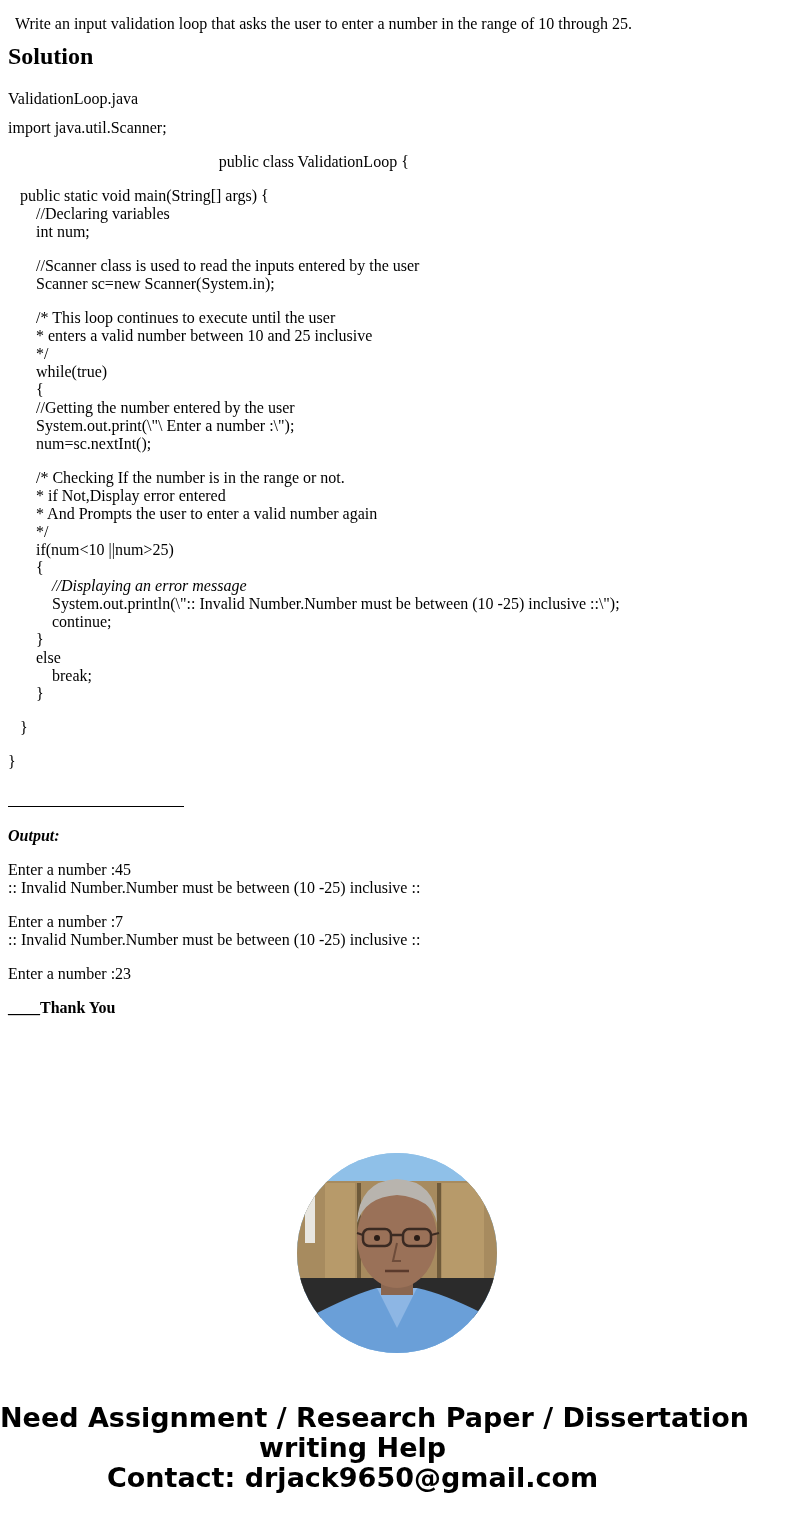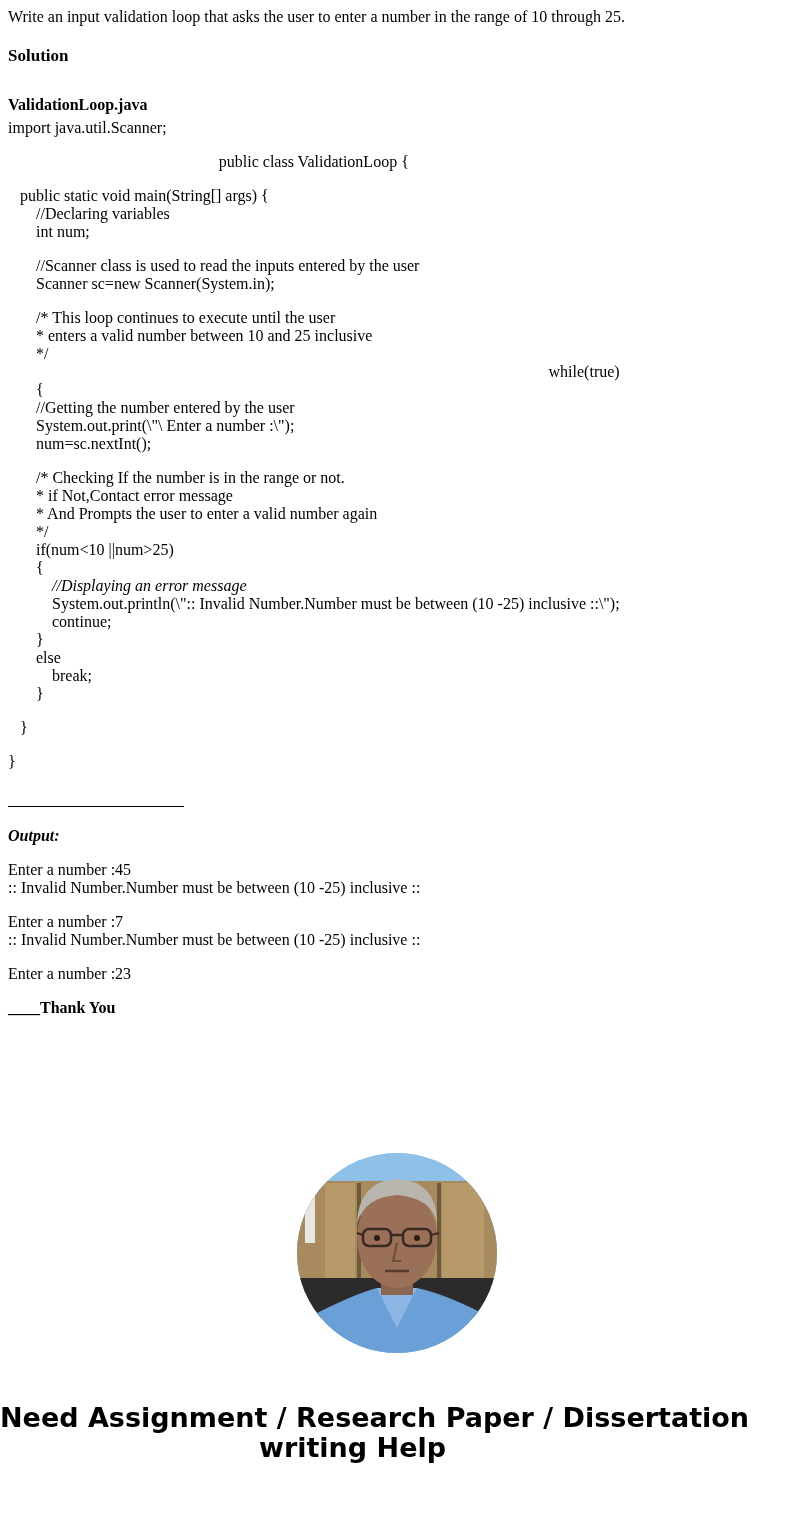"Write an input validation loop" .p { margin: 0 -> 7px }
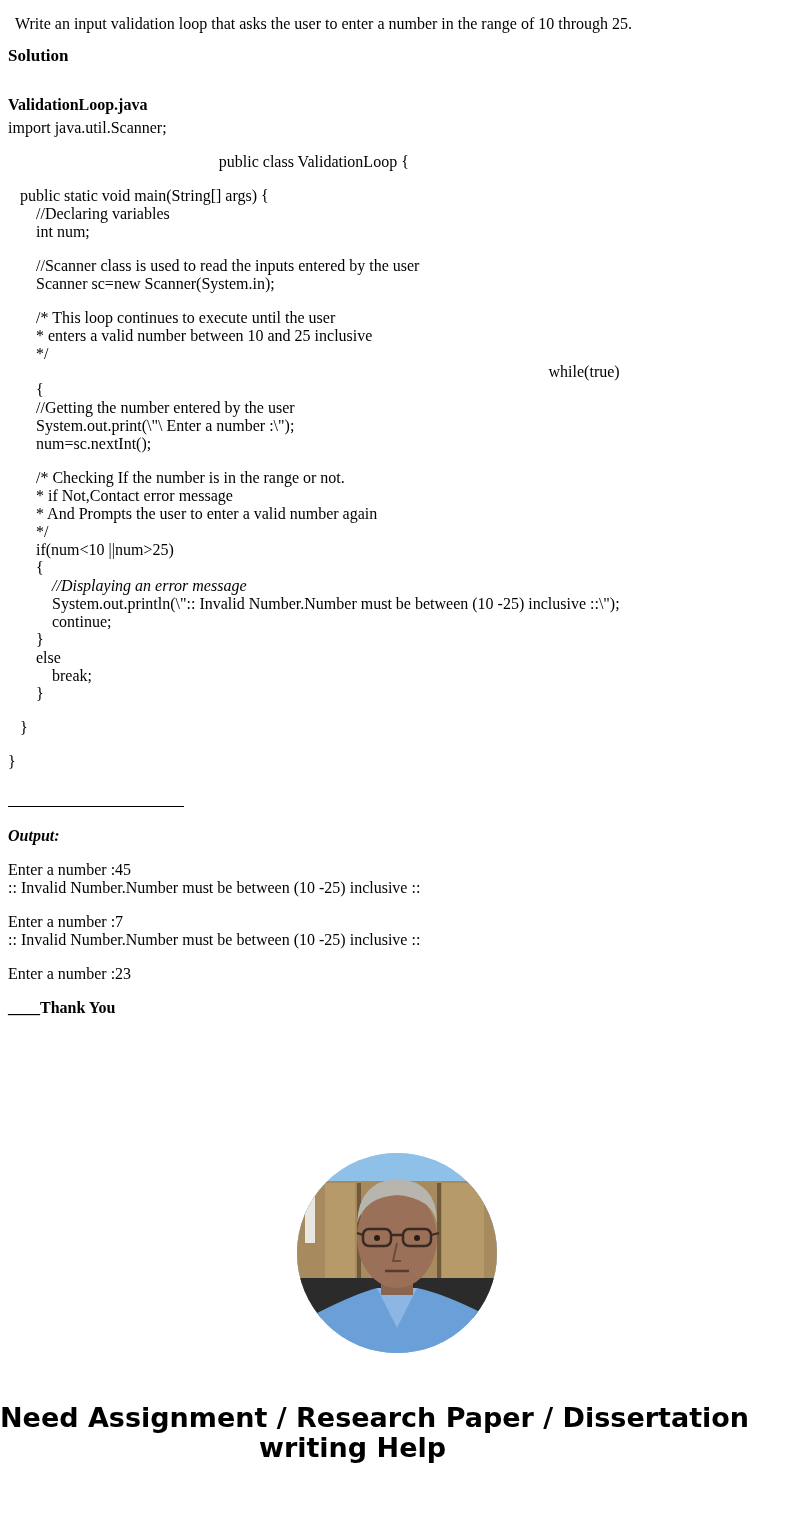"Solution" .h3 { font-size: 17px -> 24px }
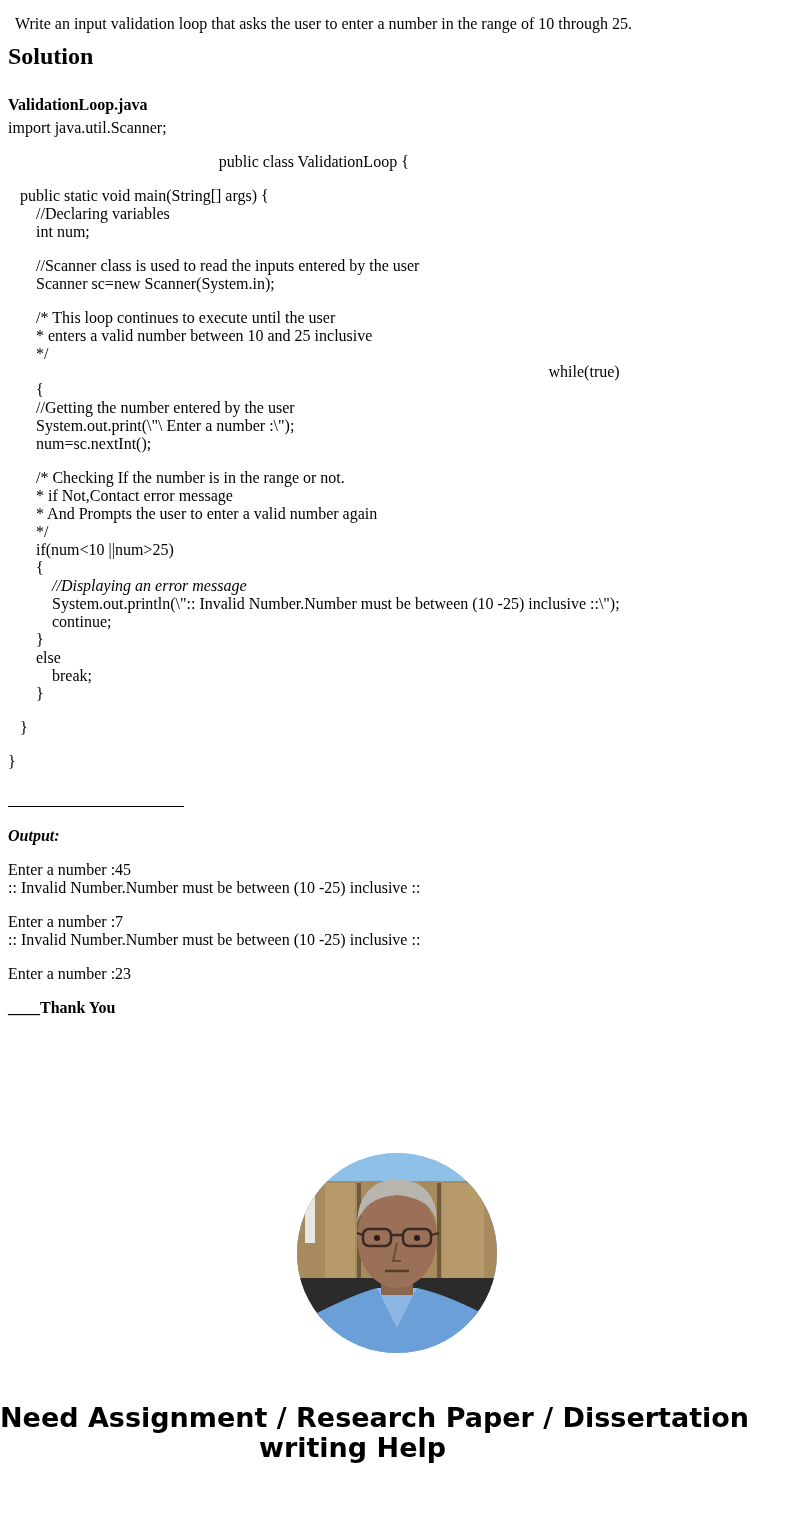"ValidationLoop.java" .fname { font-weight: bold -> normal; top: 96px -> 90px }
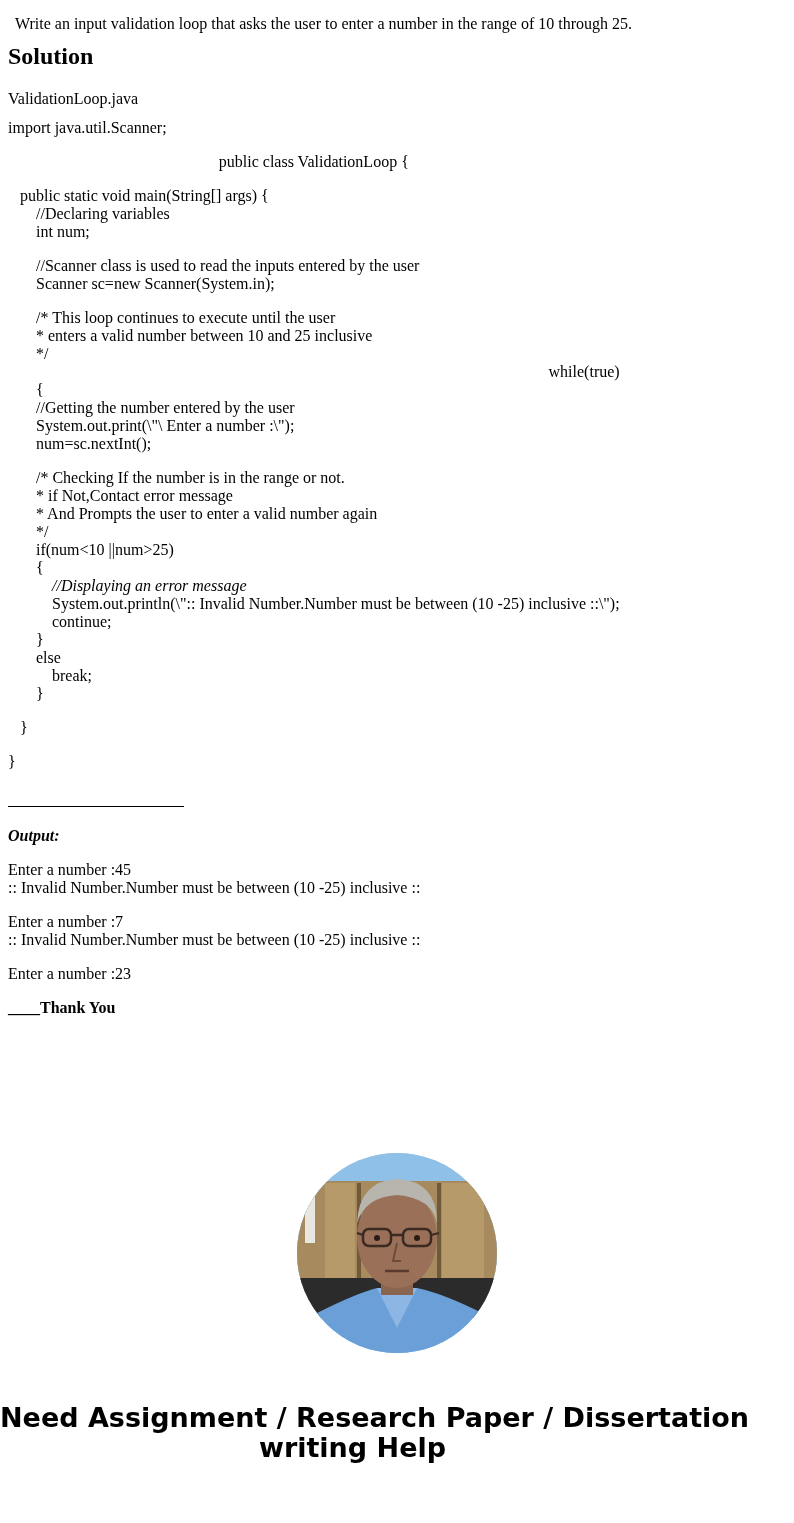"while(true)" div.code-line { text-align: right -> none }
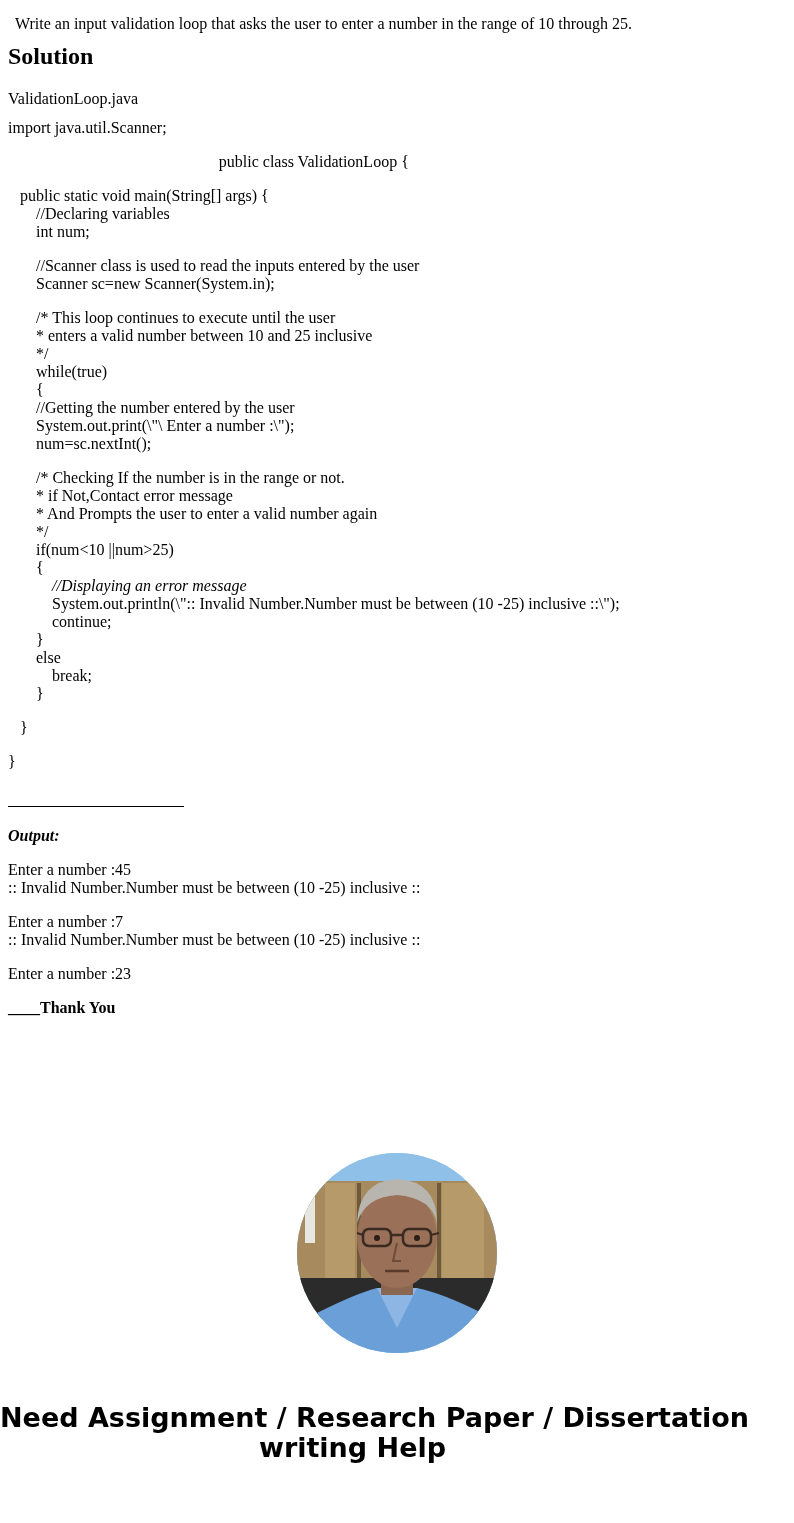"* if Not,Contact error message" div.code-line { text: Not,Contact error message -> Not,Display error entered }
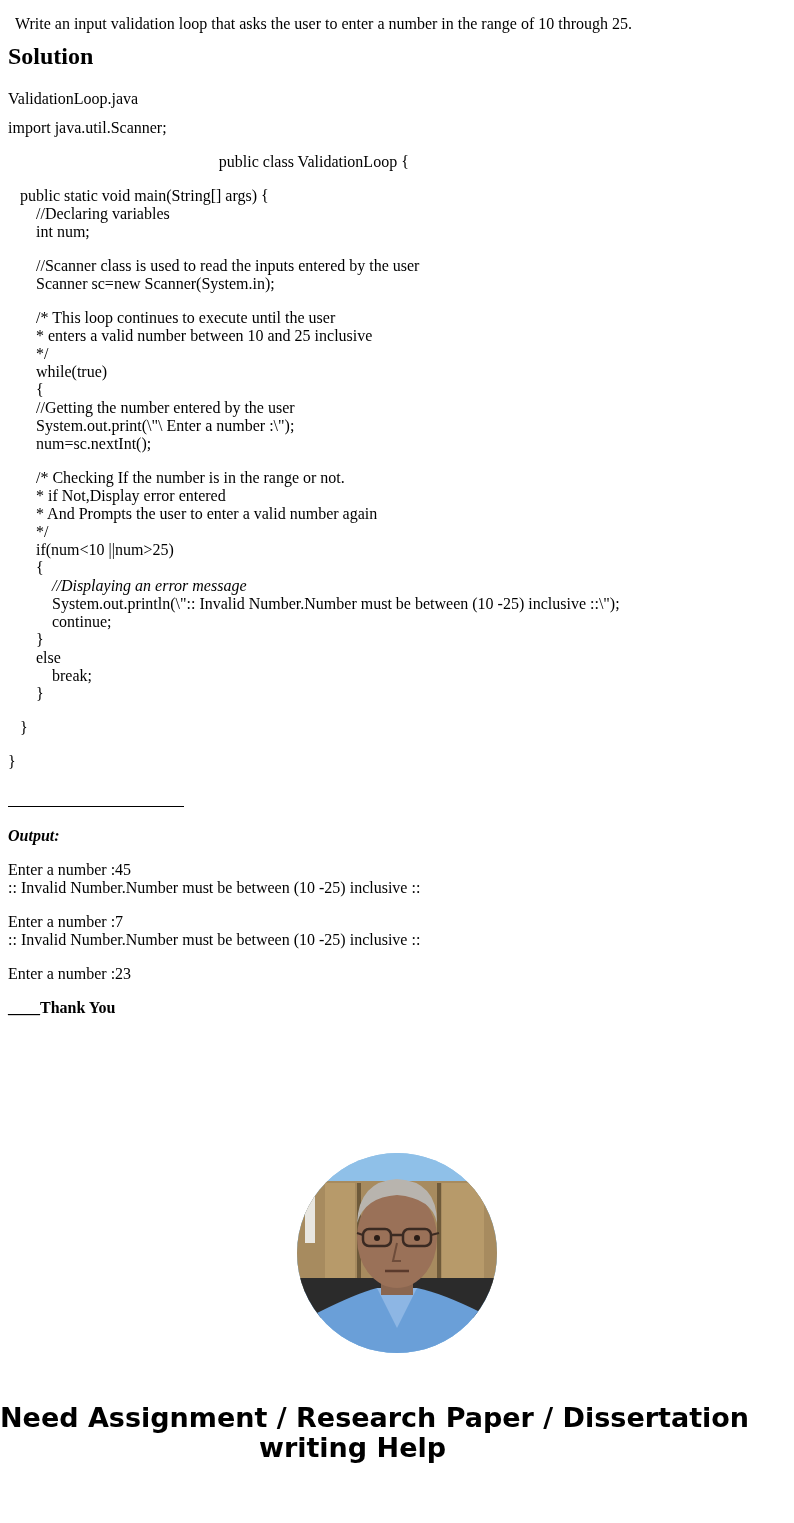"Contact: drjack9650@gmail.com" div { html: none -> <div>Contact: drjack9650@gmail.com</div> }
